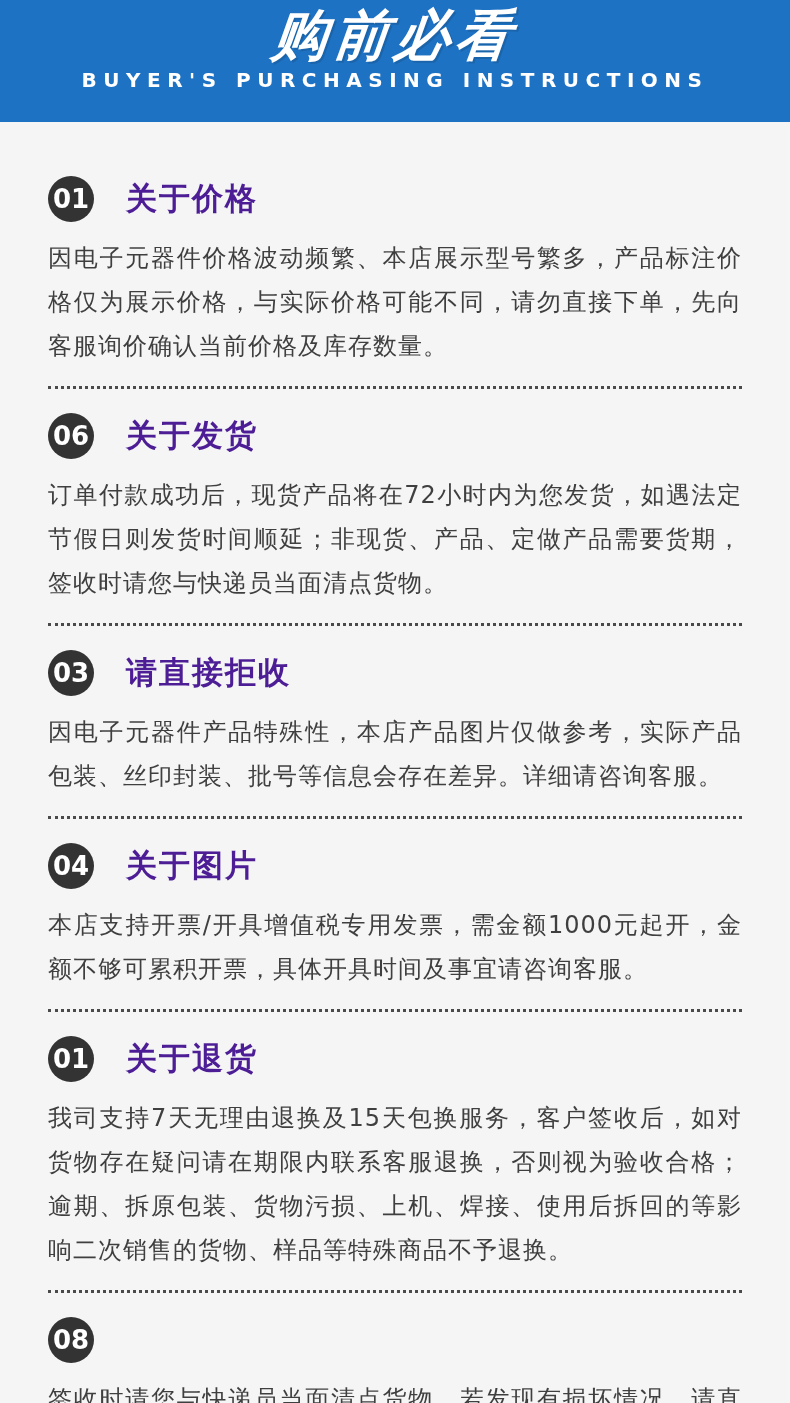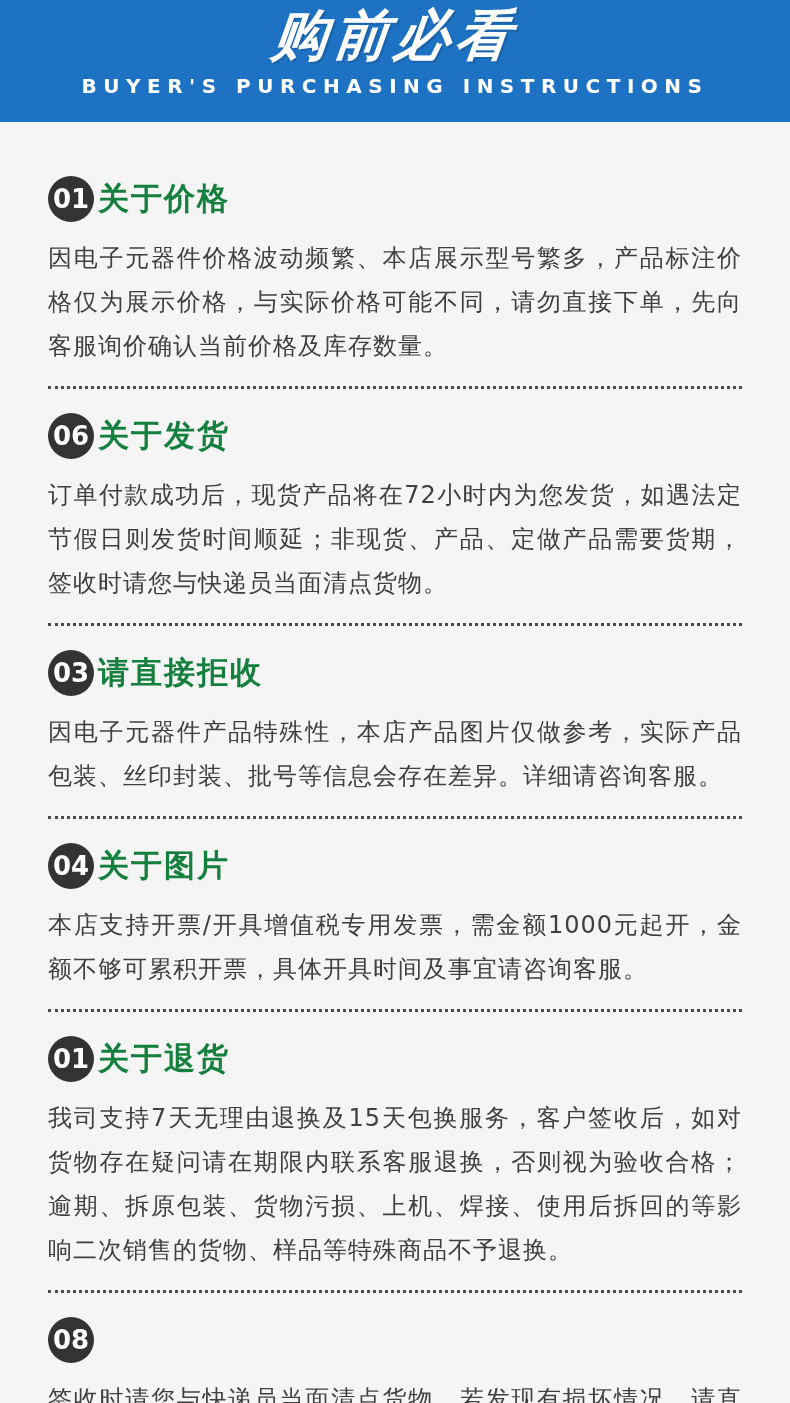"BUYER'S PURCHASING INSTRUCTIONS" .hero-subtitle { margin-top: 9px -> 3px }
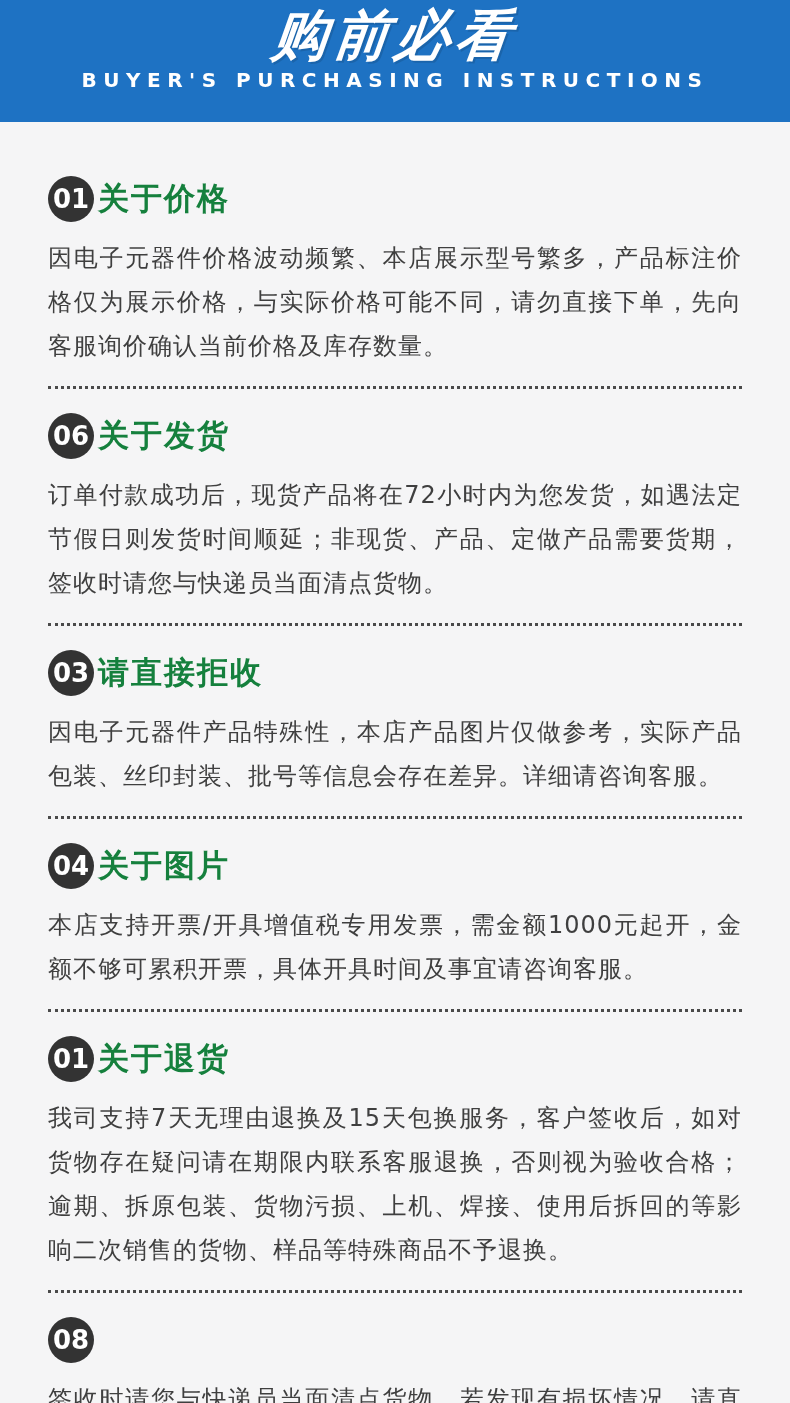"01" .sec-head { gap: 4px -> 32px }
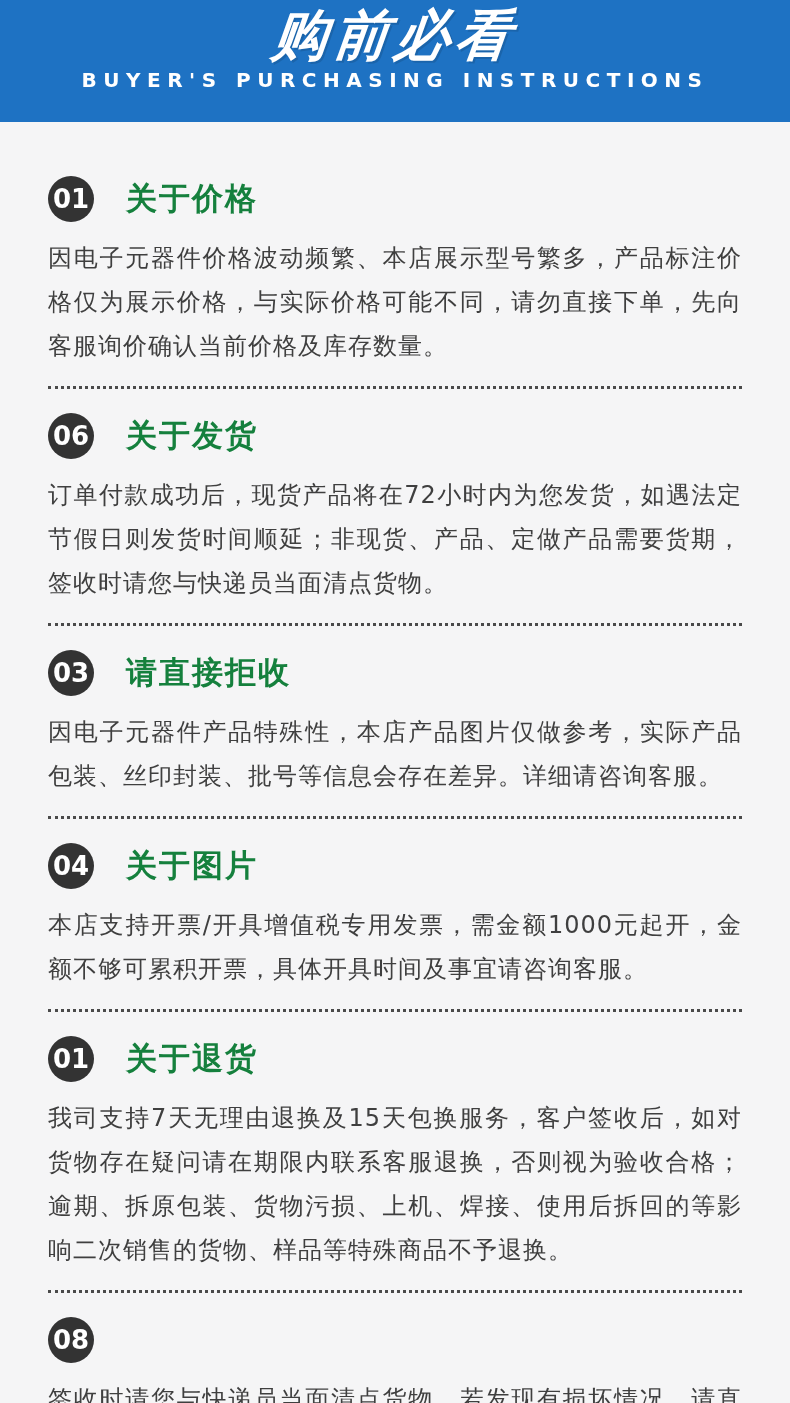"关于价格" .sec-title { color: #15803d -> #4c1d95 }
